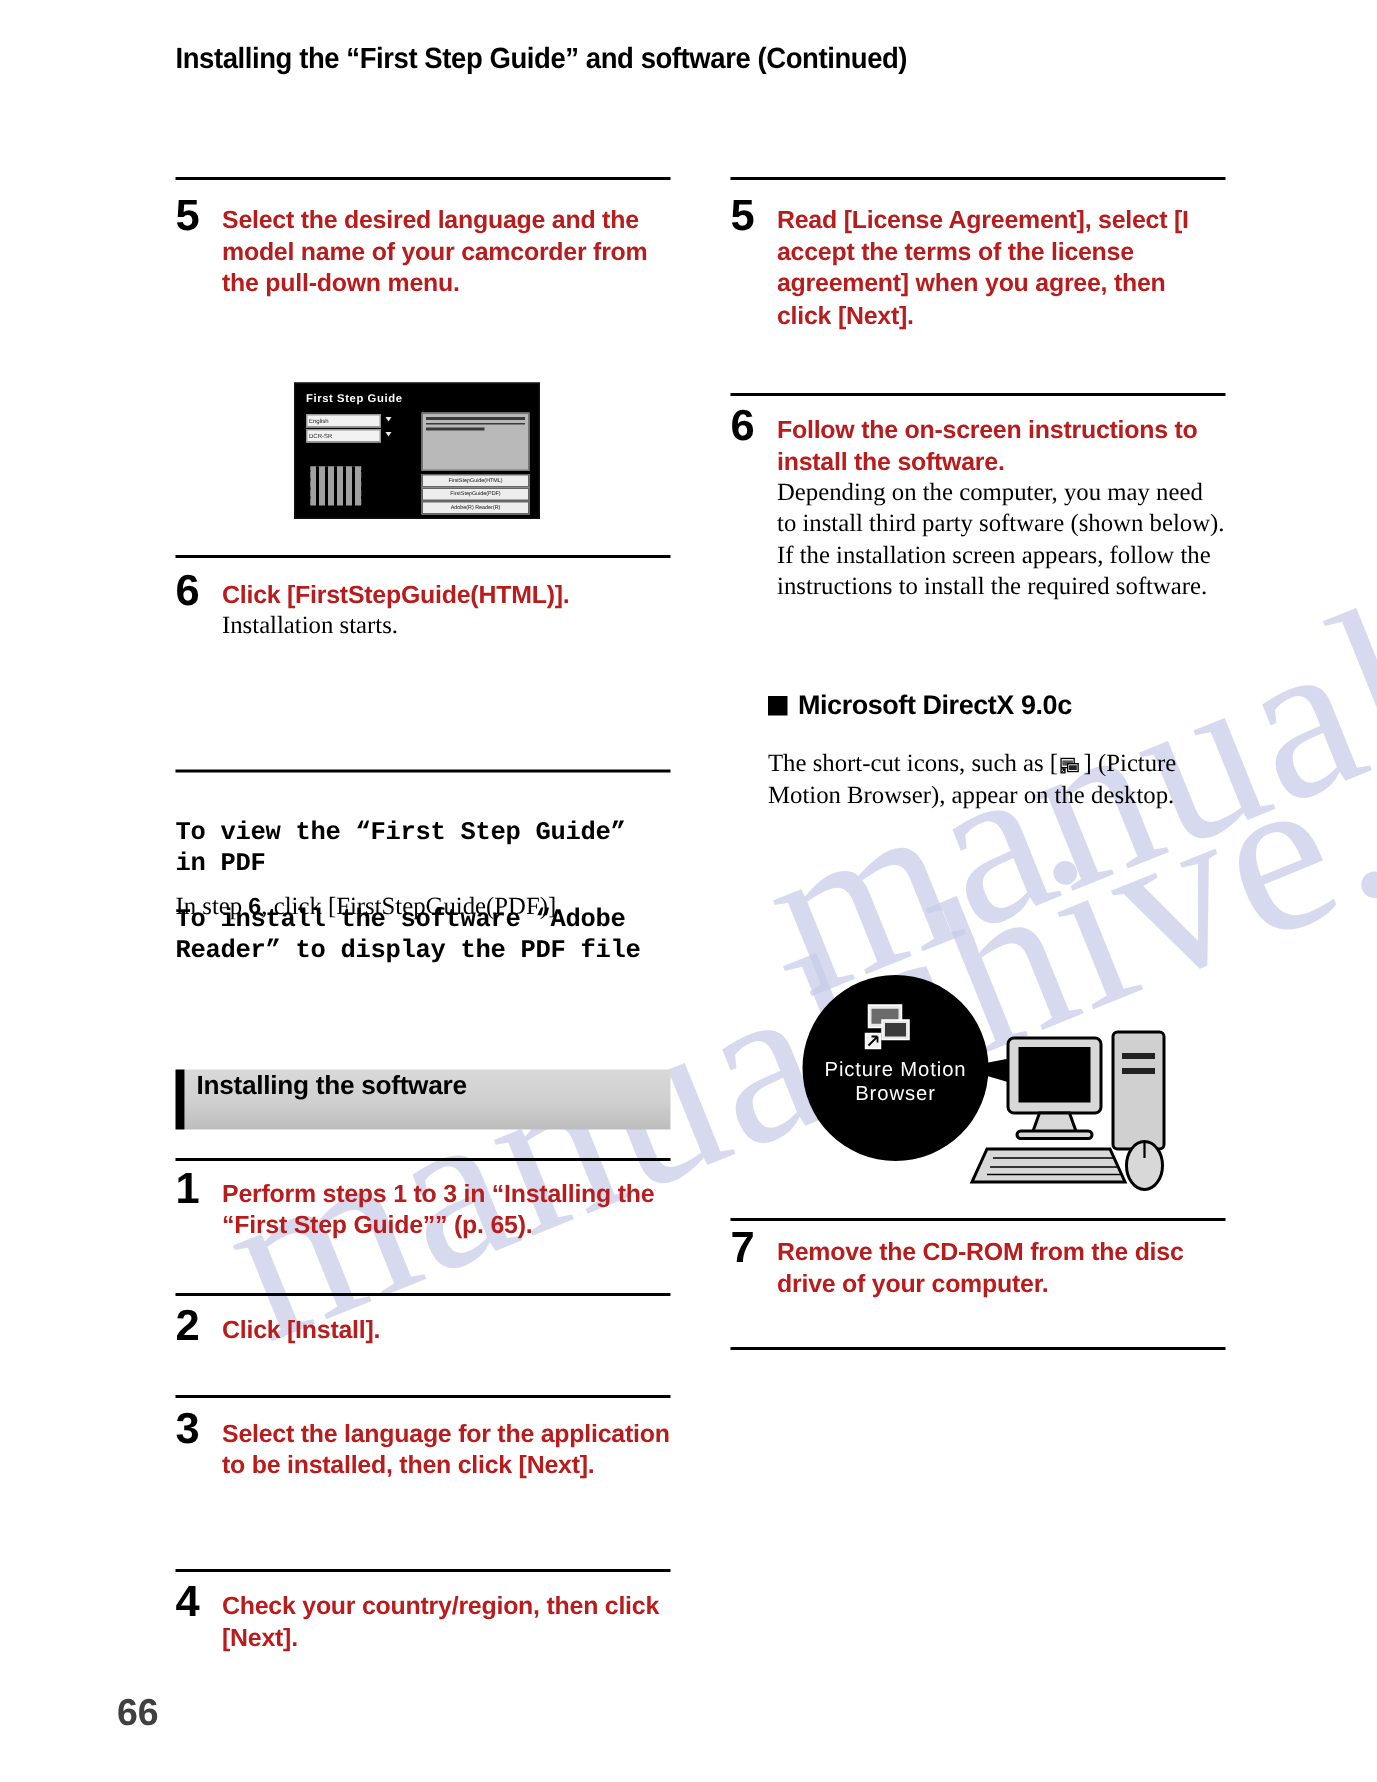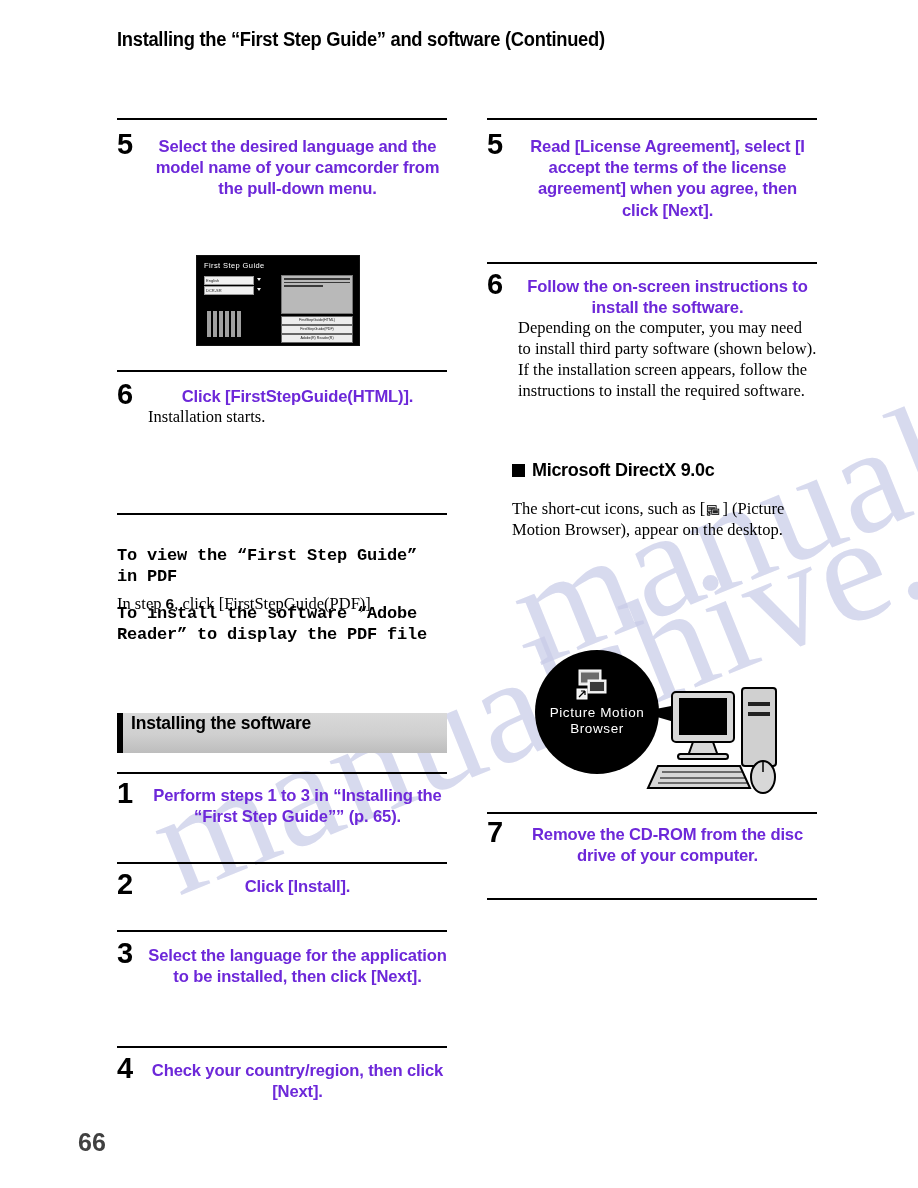"Select the desired language and" .step .txt { color: #6d28d9 -> #b91c1c; text-align: center -> none }
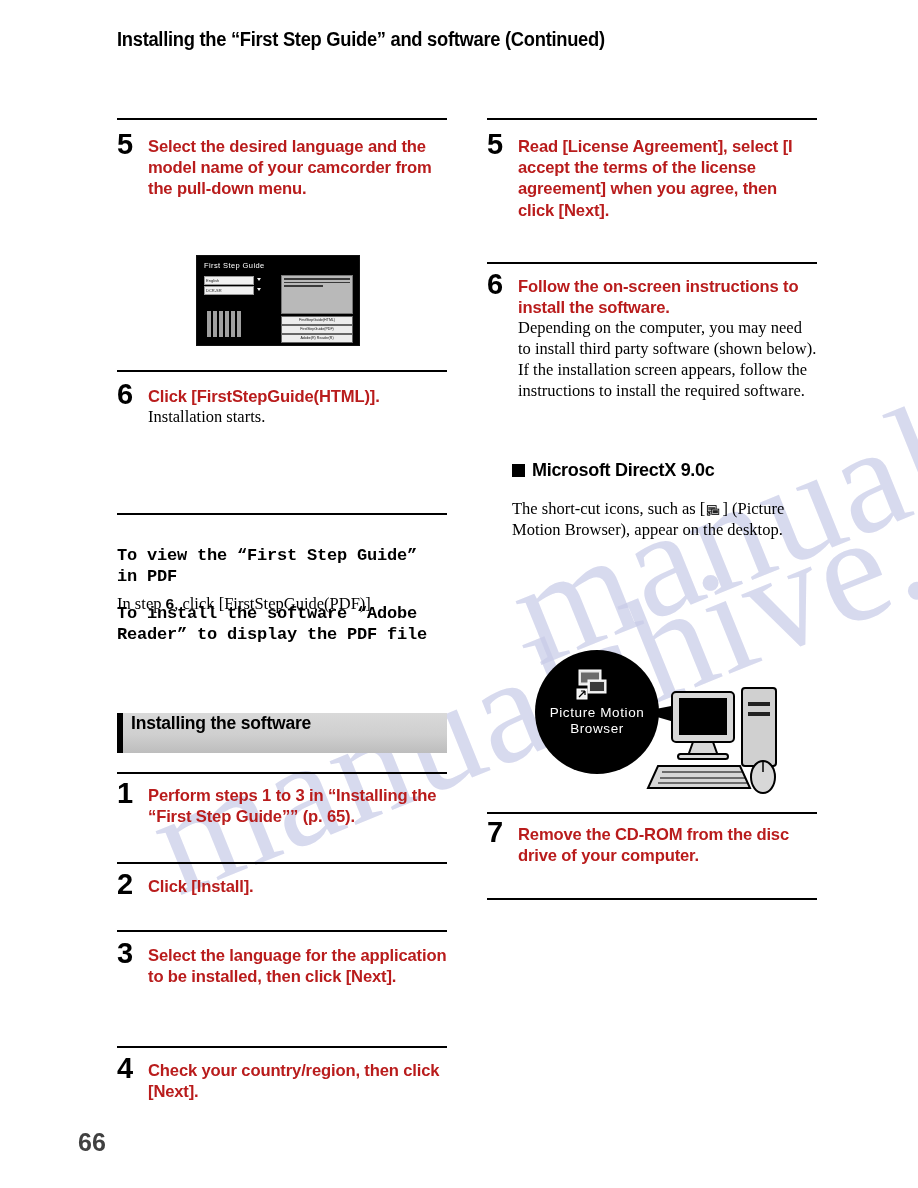"First Step Guide" .fsg-title { font-weight: normal -> bold }
